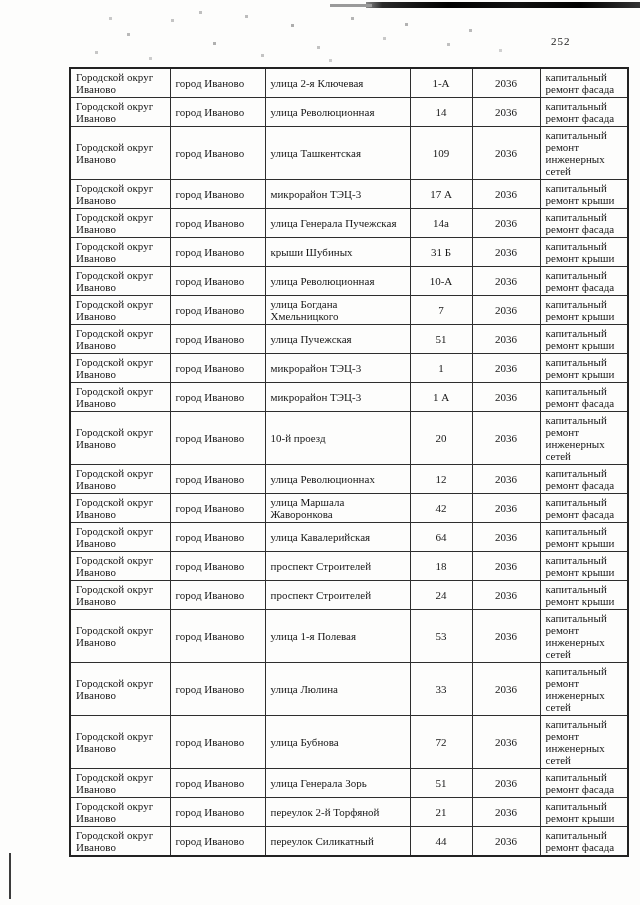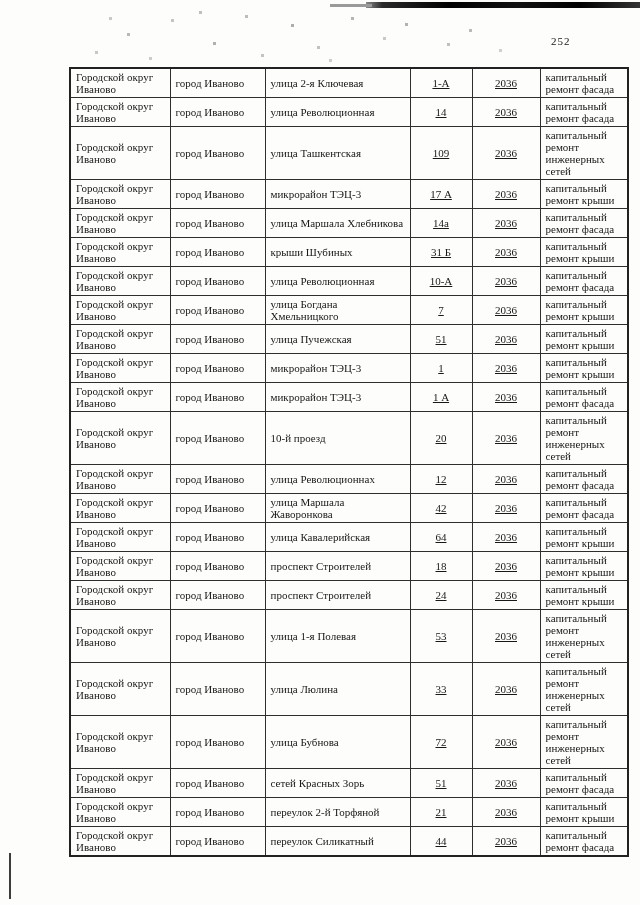"1-А" td.col-center { text-decoration: underline -> none }
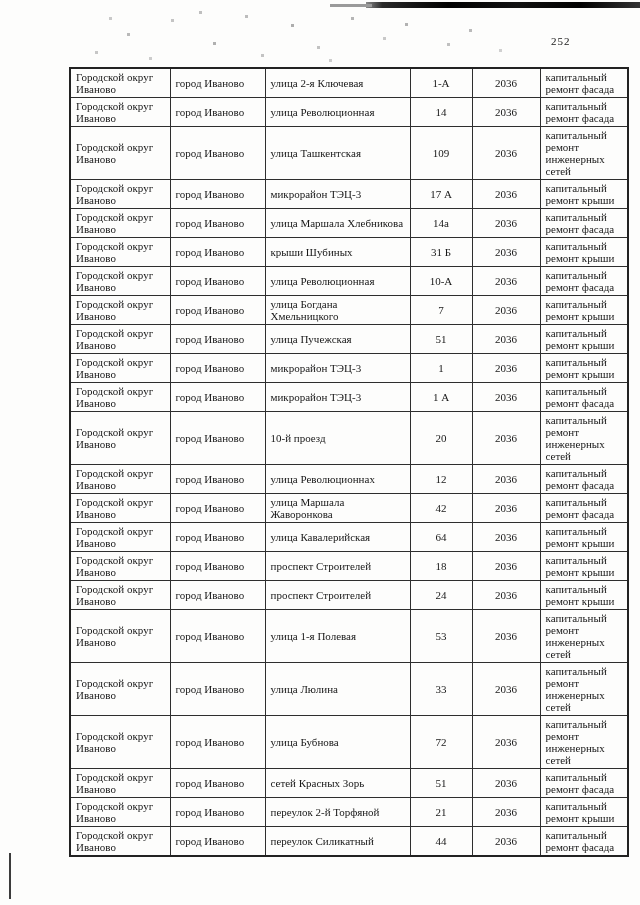"улица Маршала Хлебникова" td.col-left { text: Маршала Хлебникова -> Генерала Пучежская }
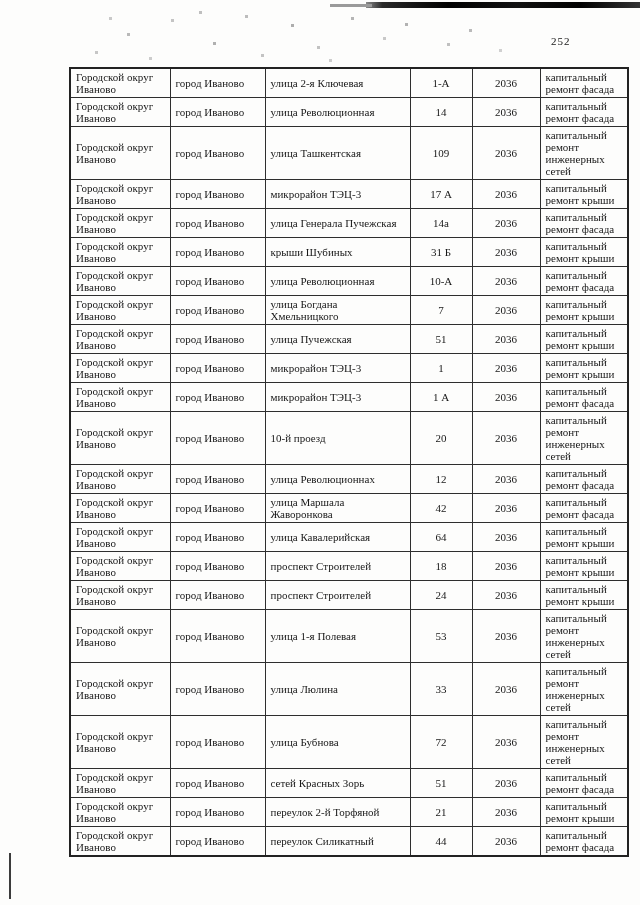"сетей Красных Зорь" td.col-left { text: сетей Красных -> улица Генерала }
